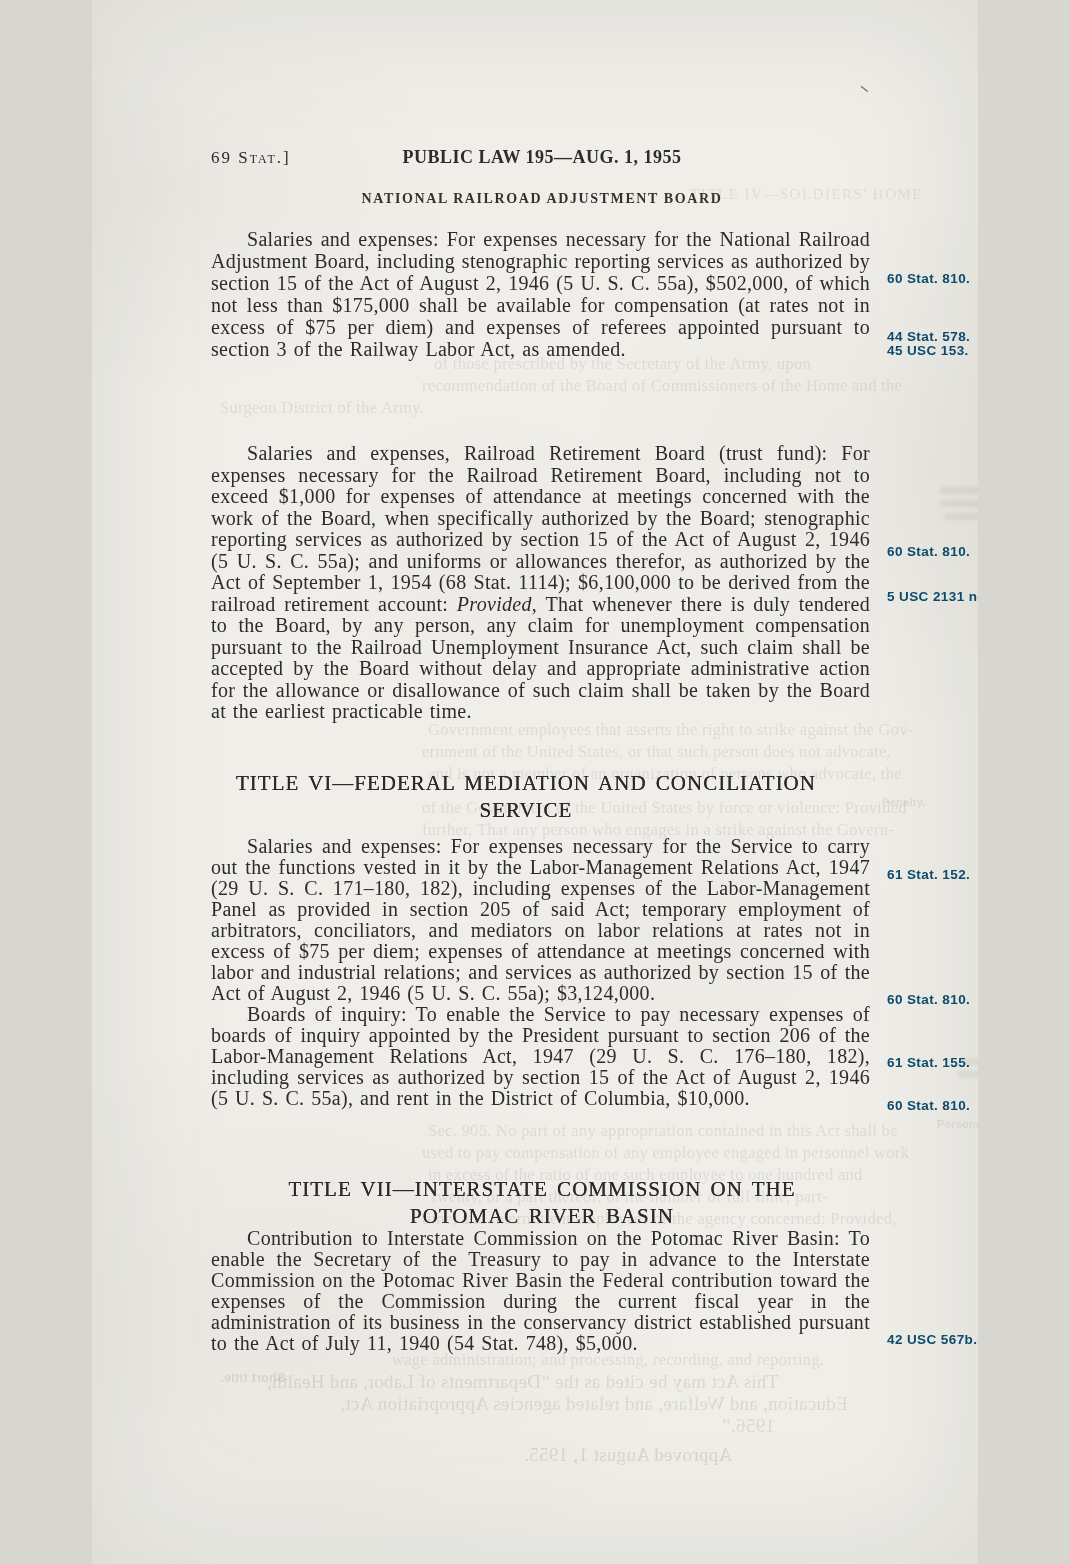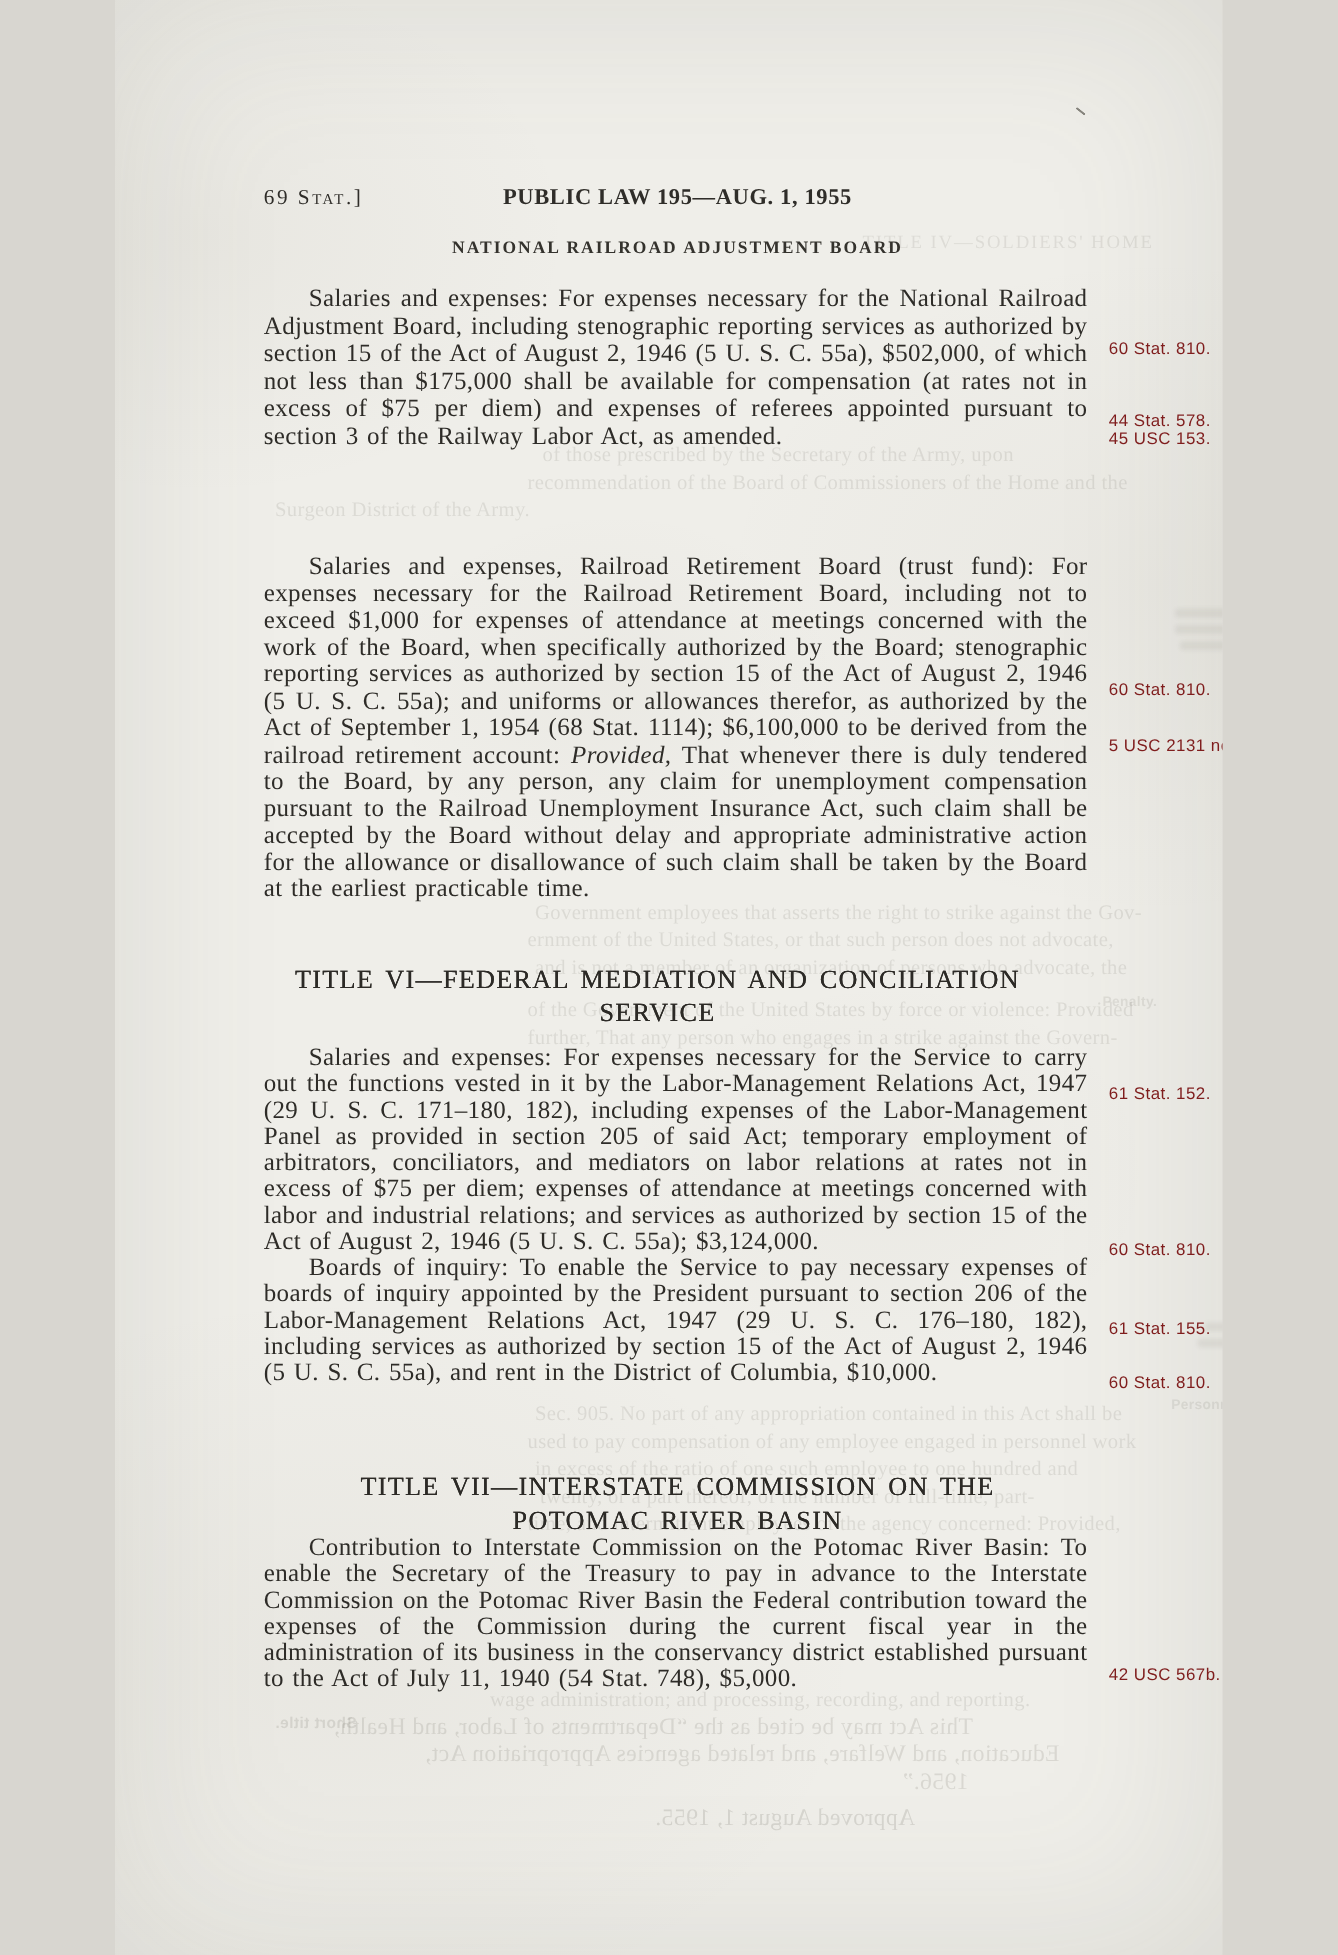"60 Stat. 810." .margin-note { color: #7f1d1d -> #0c4a6e; font-weight: normal -> bold }
